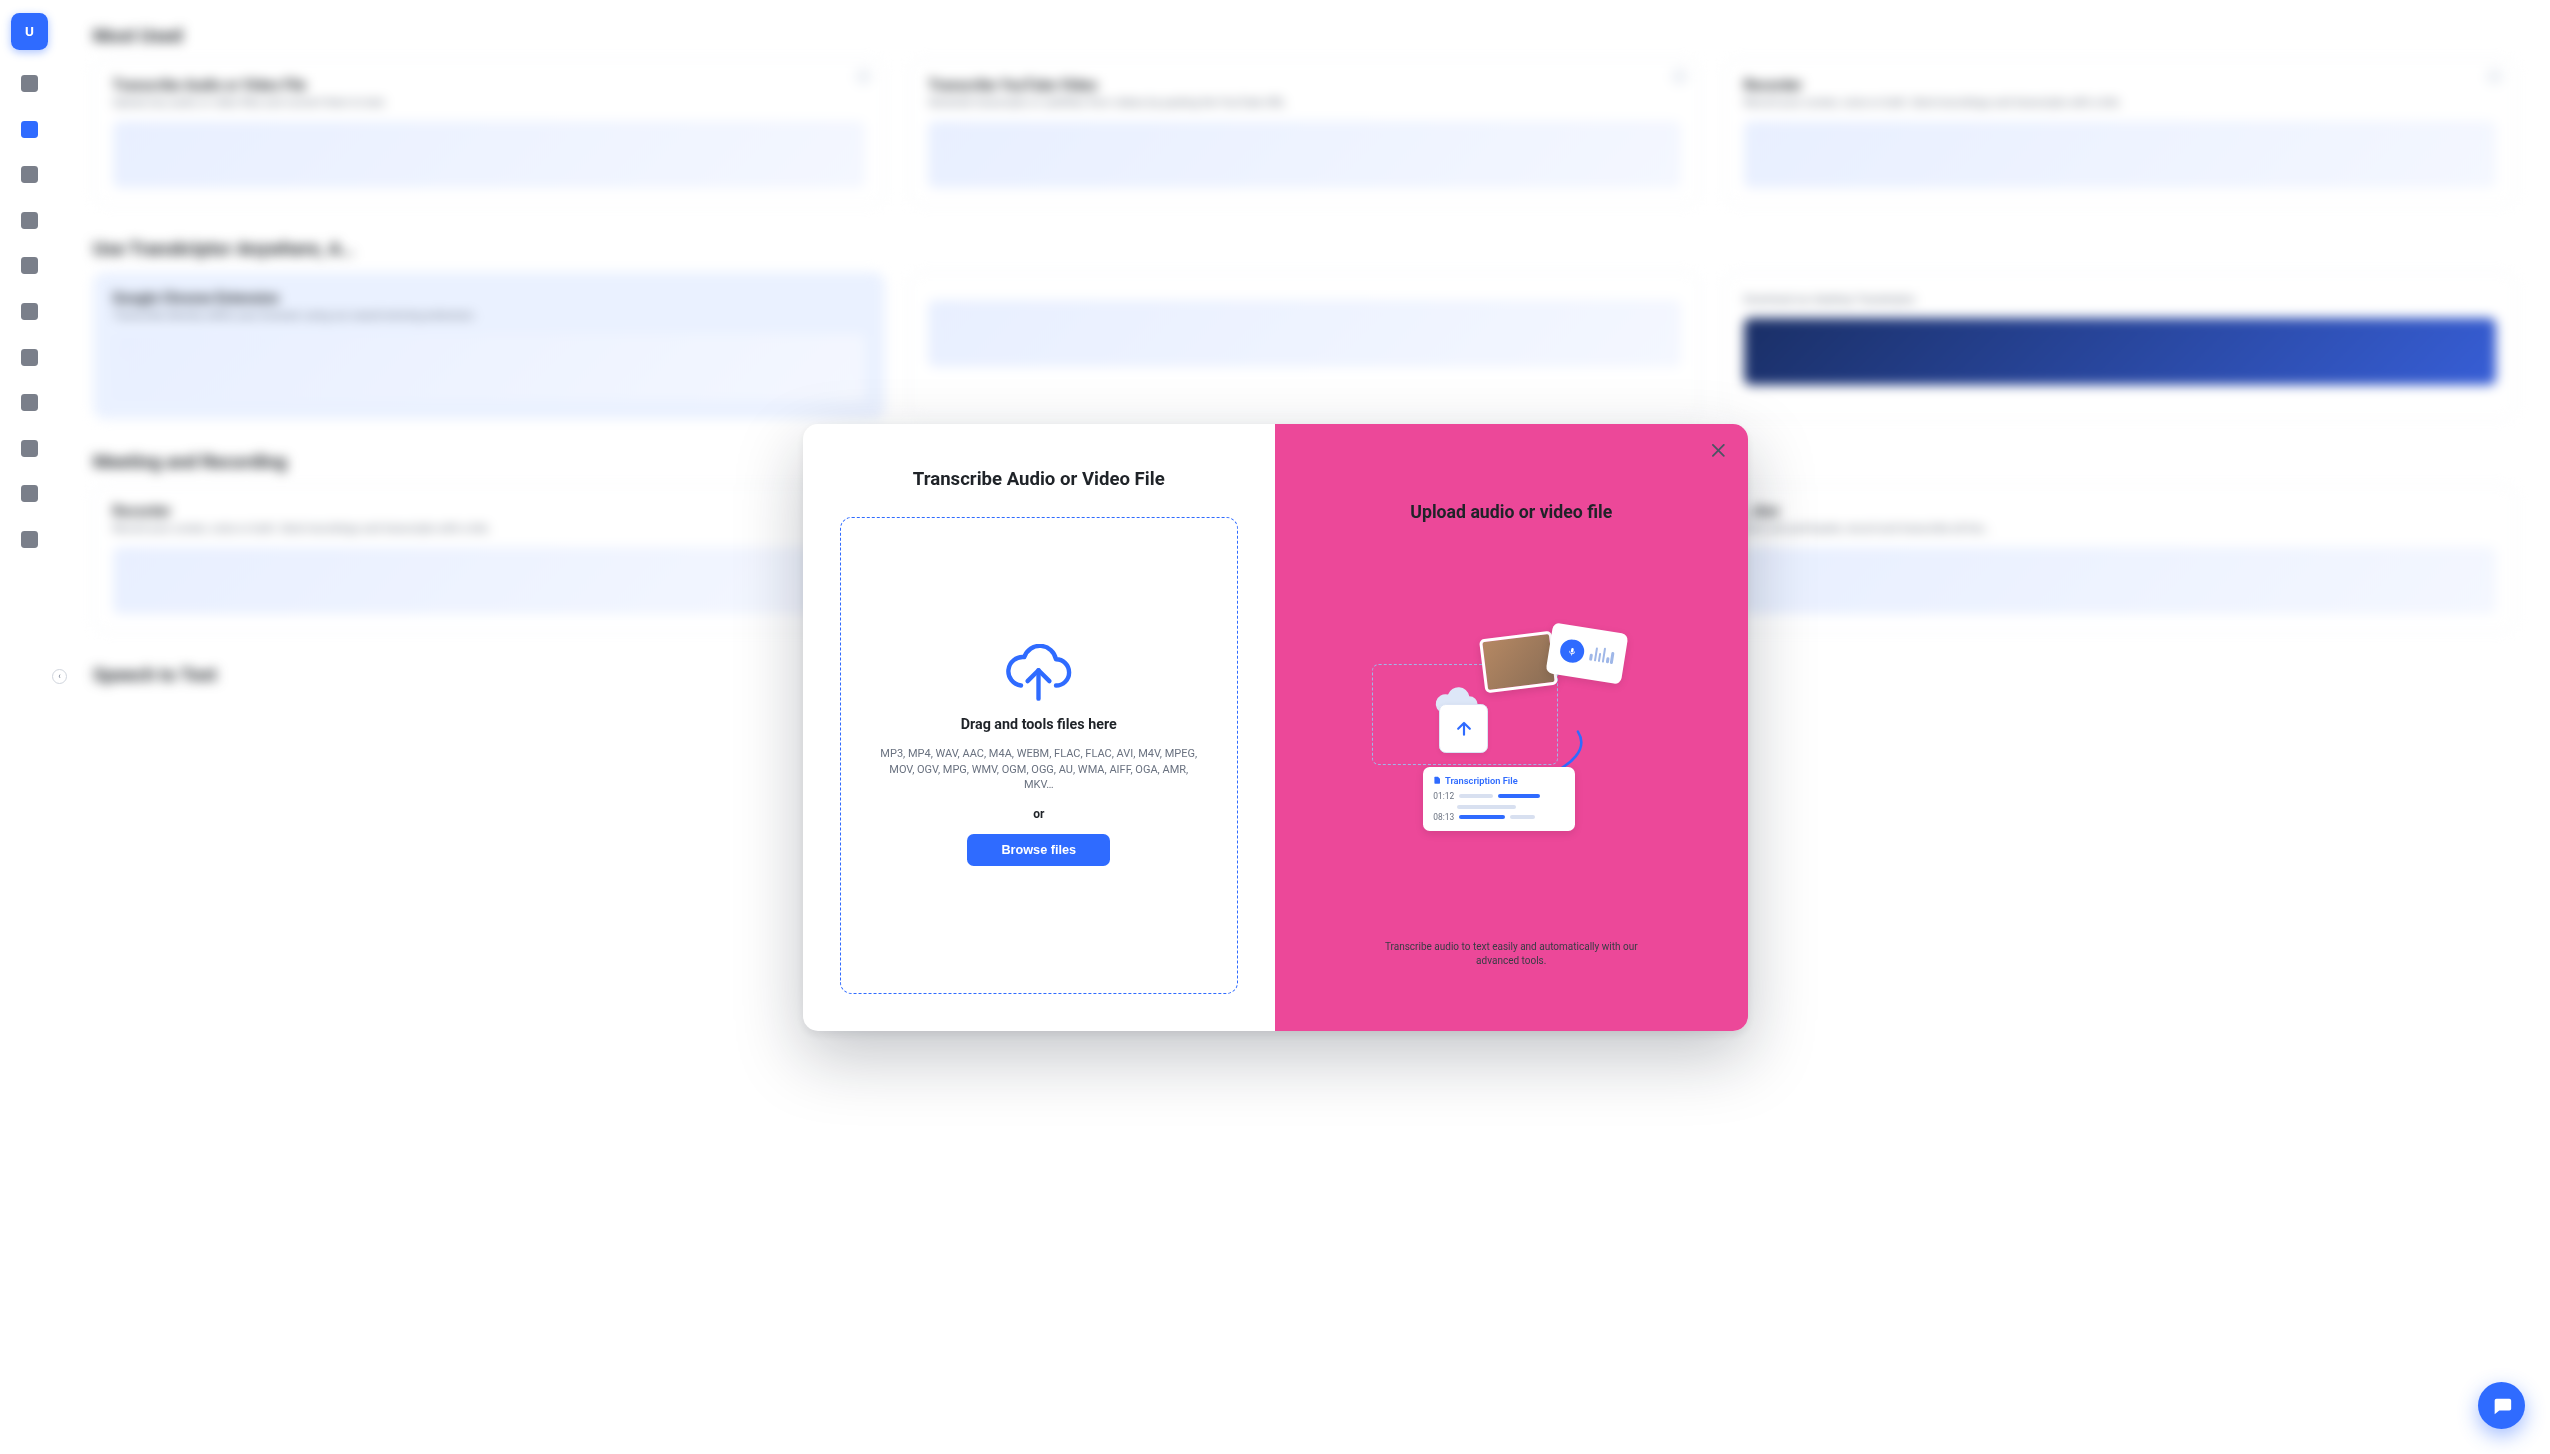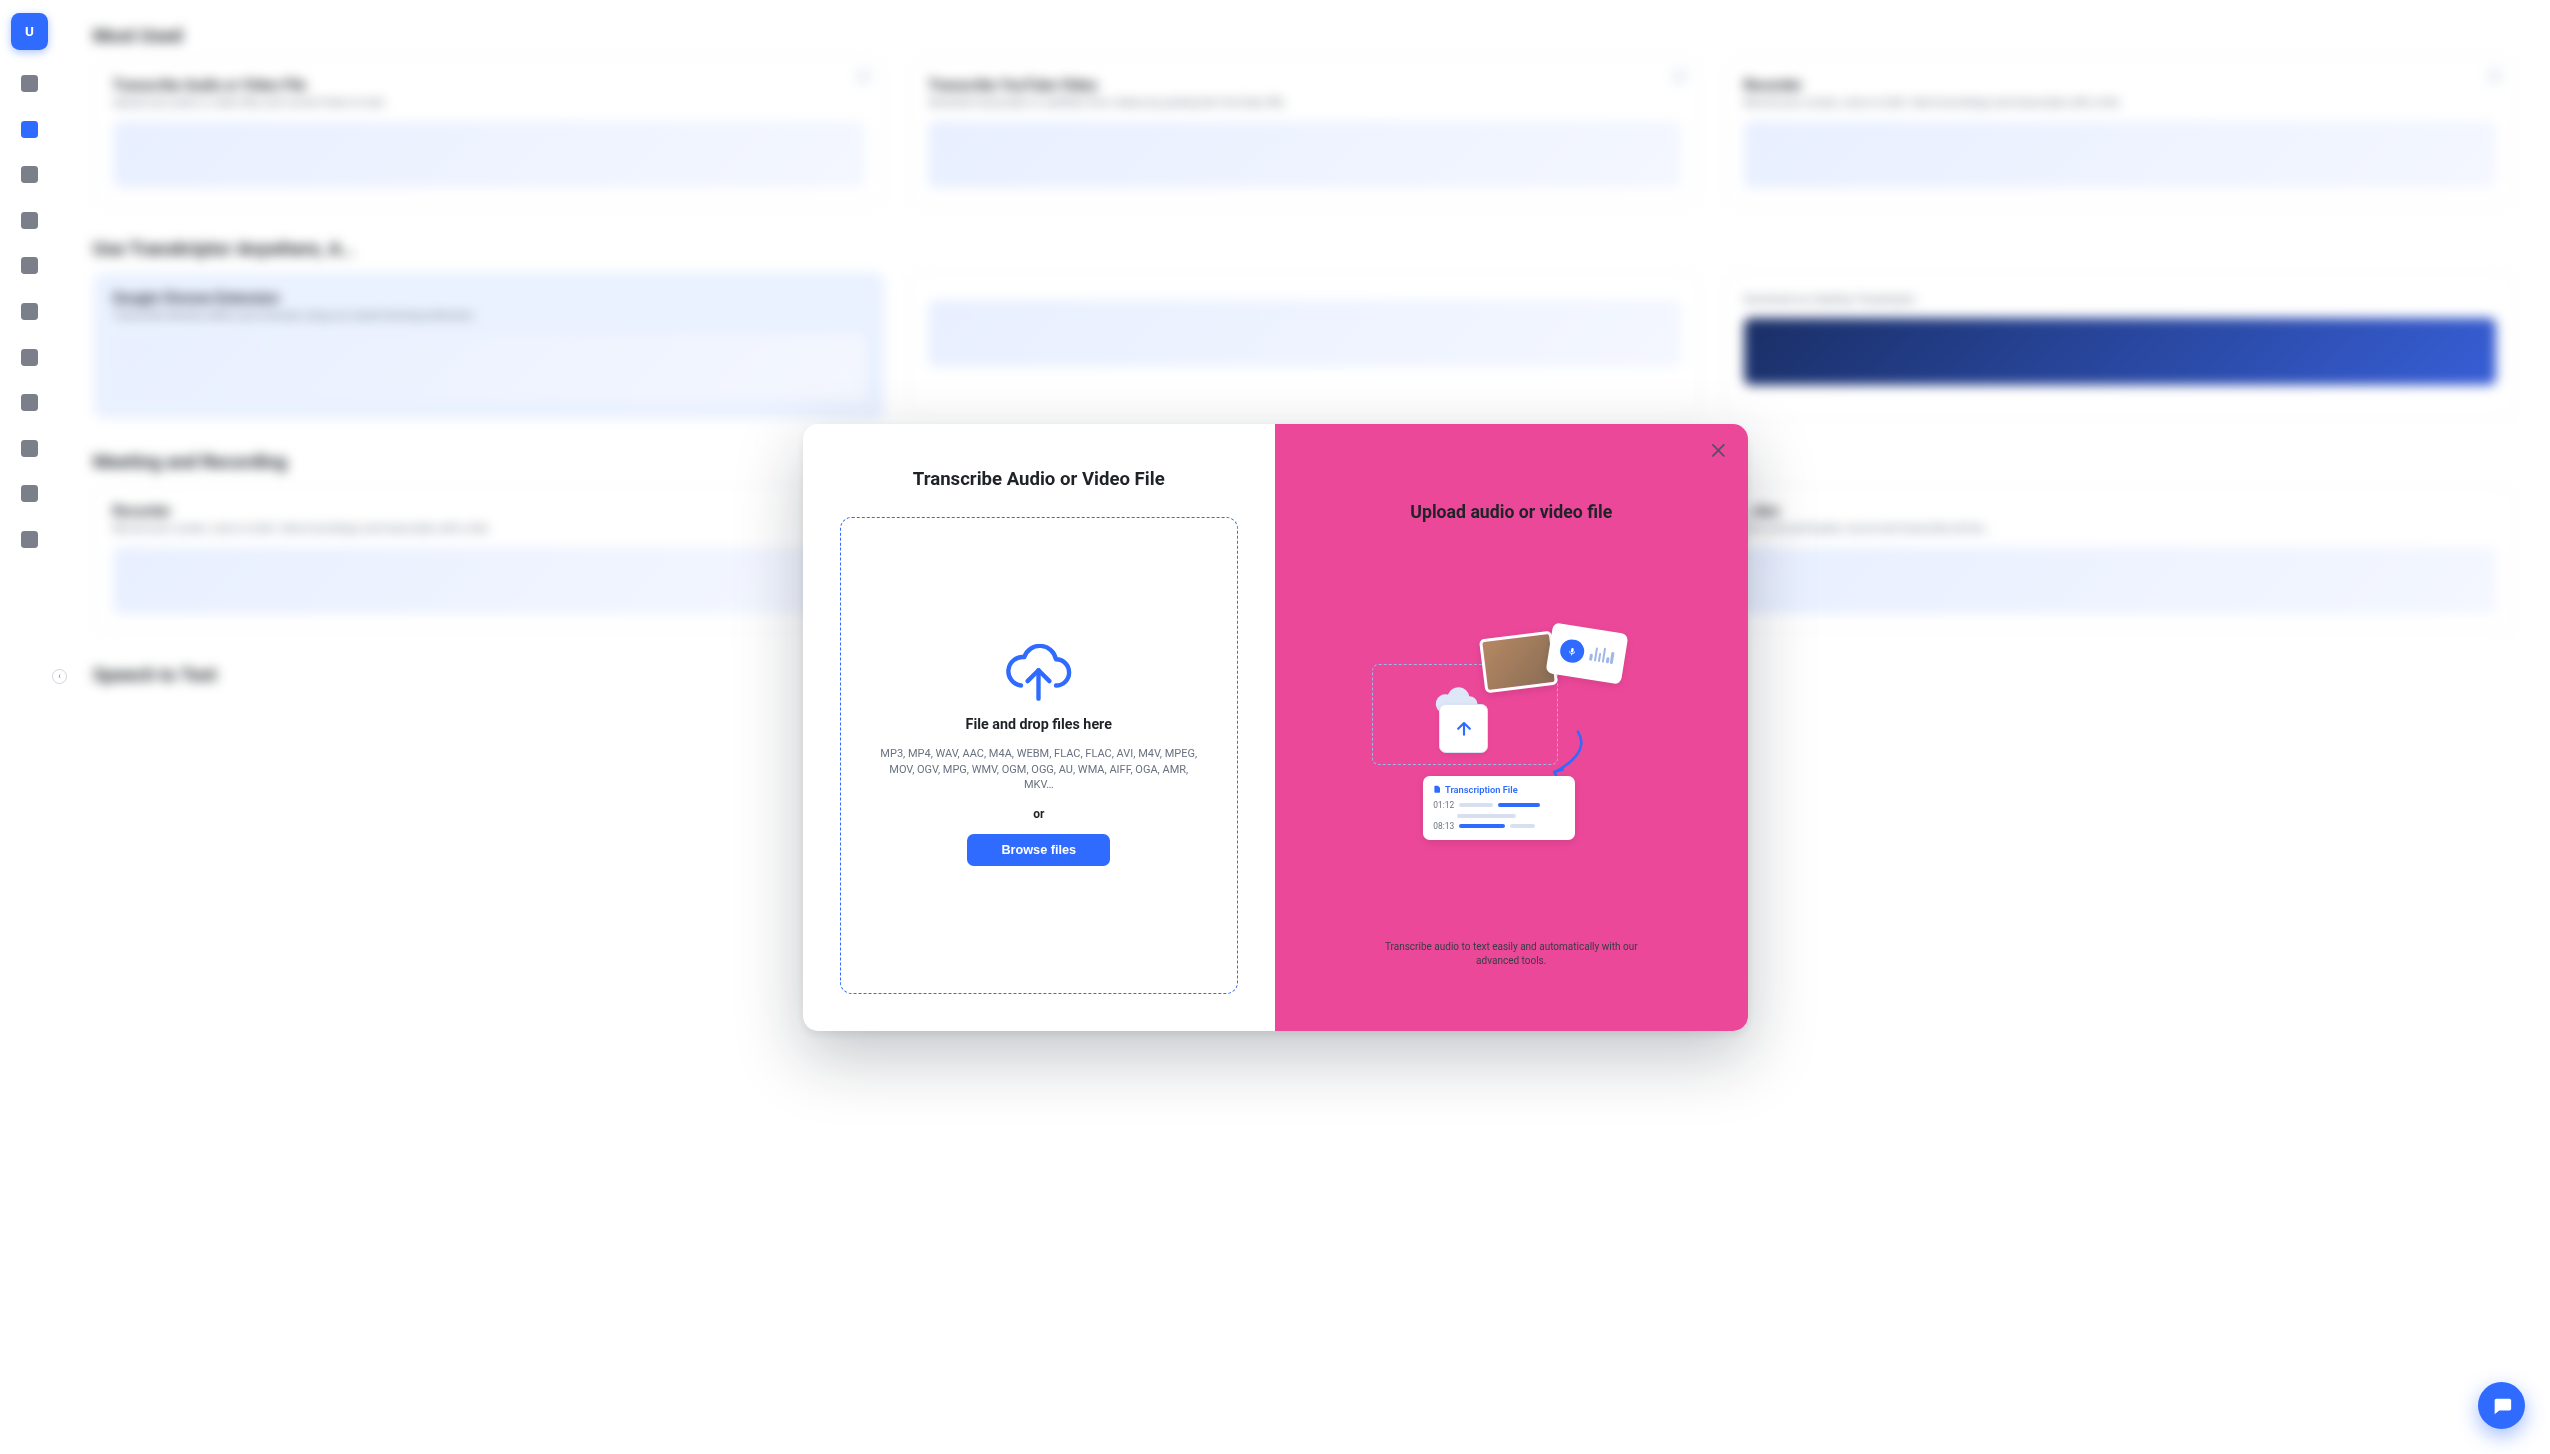"File and drop files here" div.dz-title { text: File and drop -> Drag and tools }
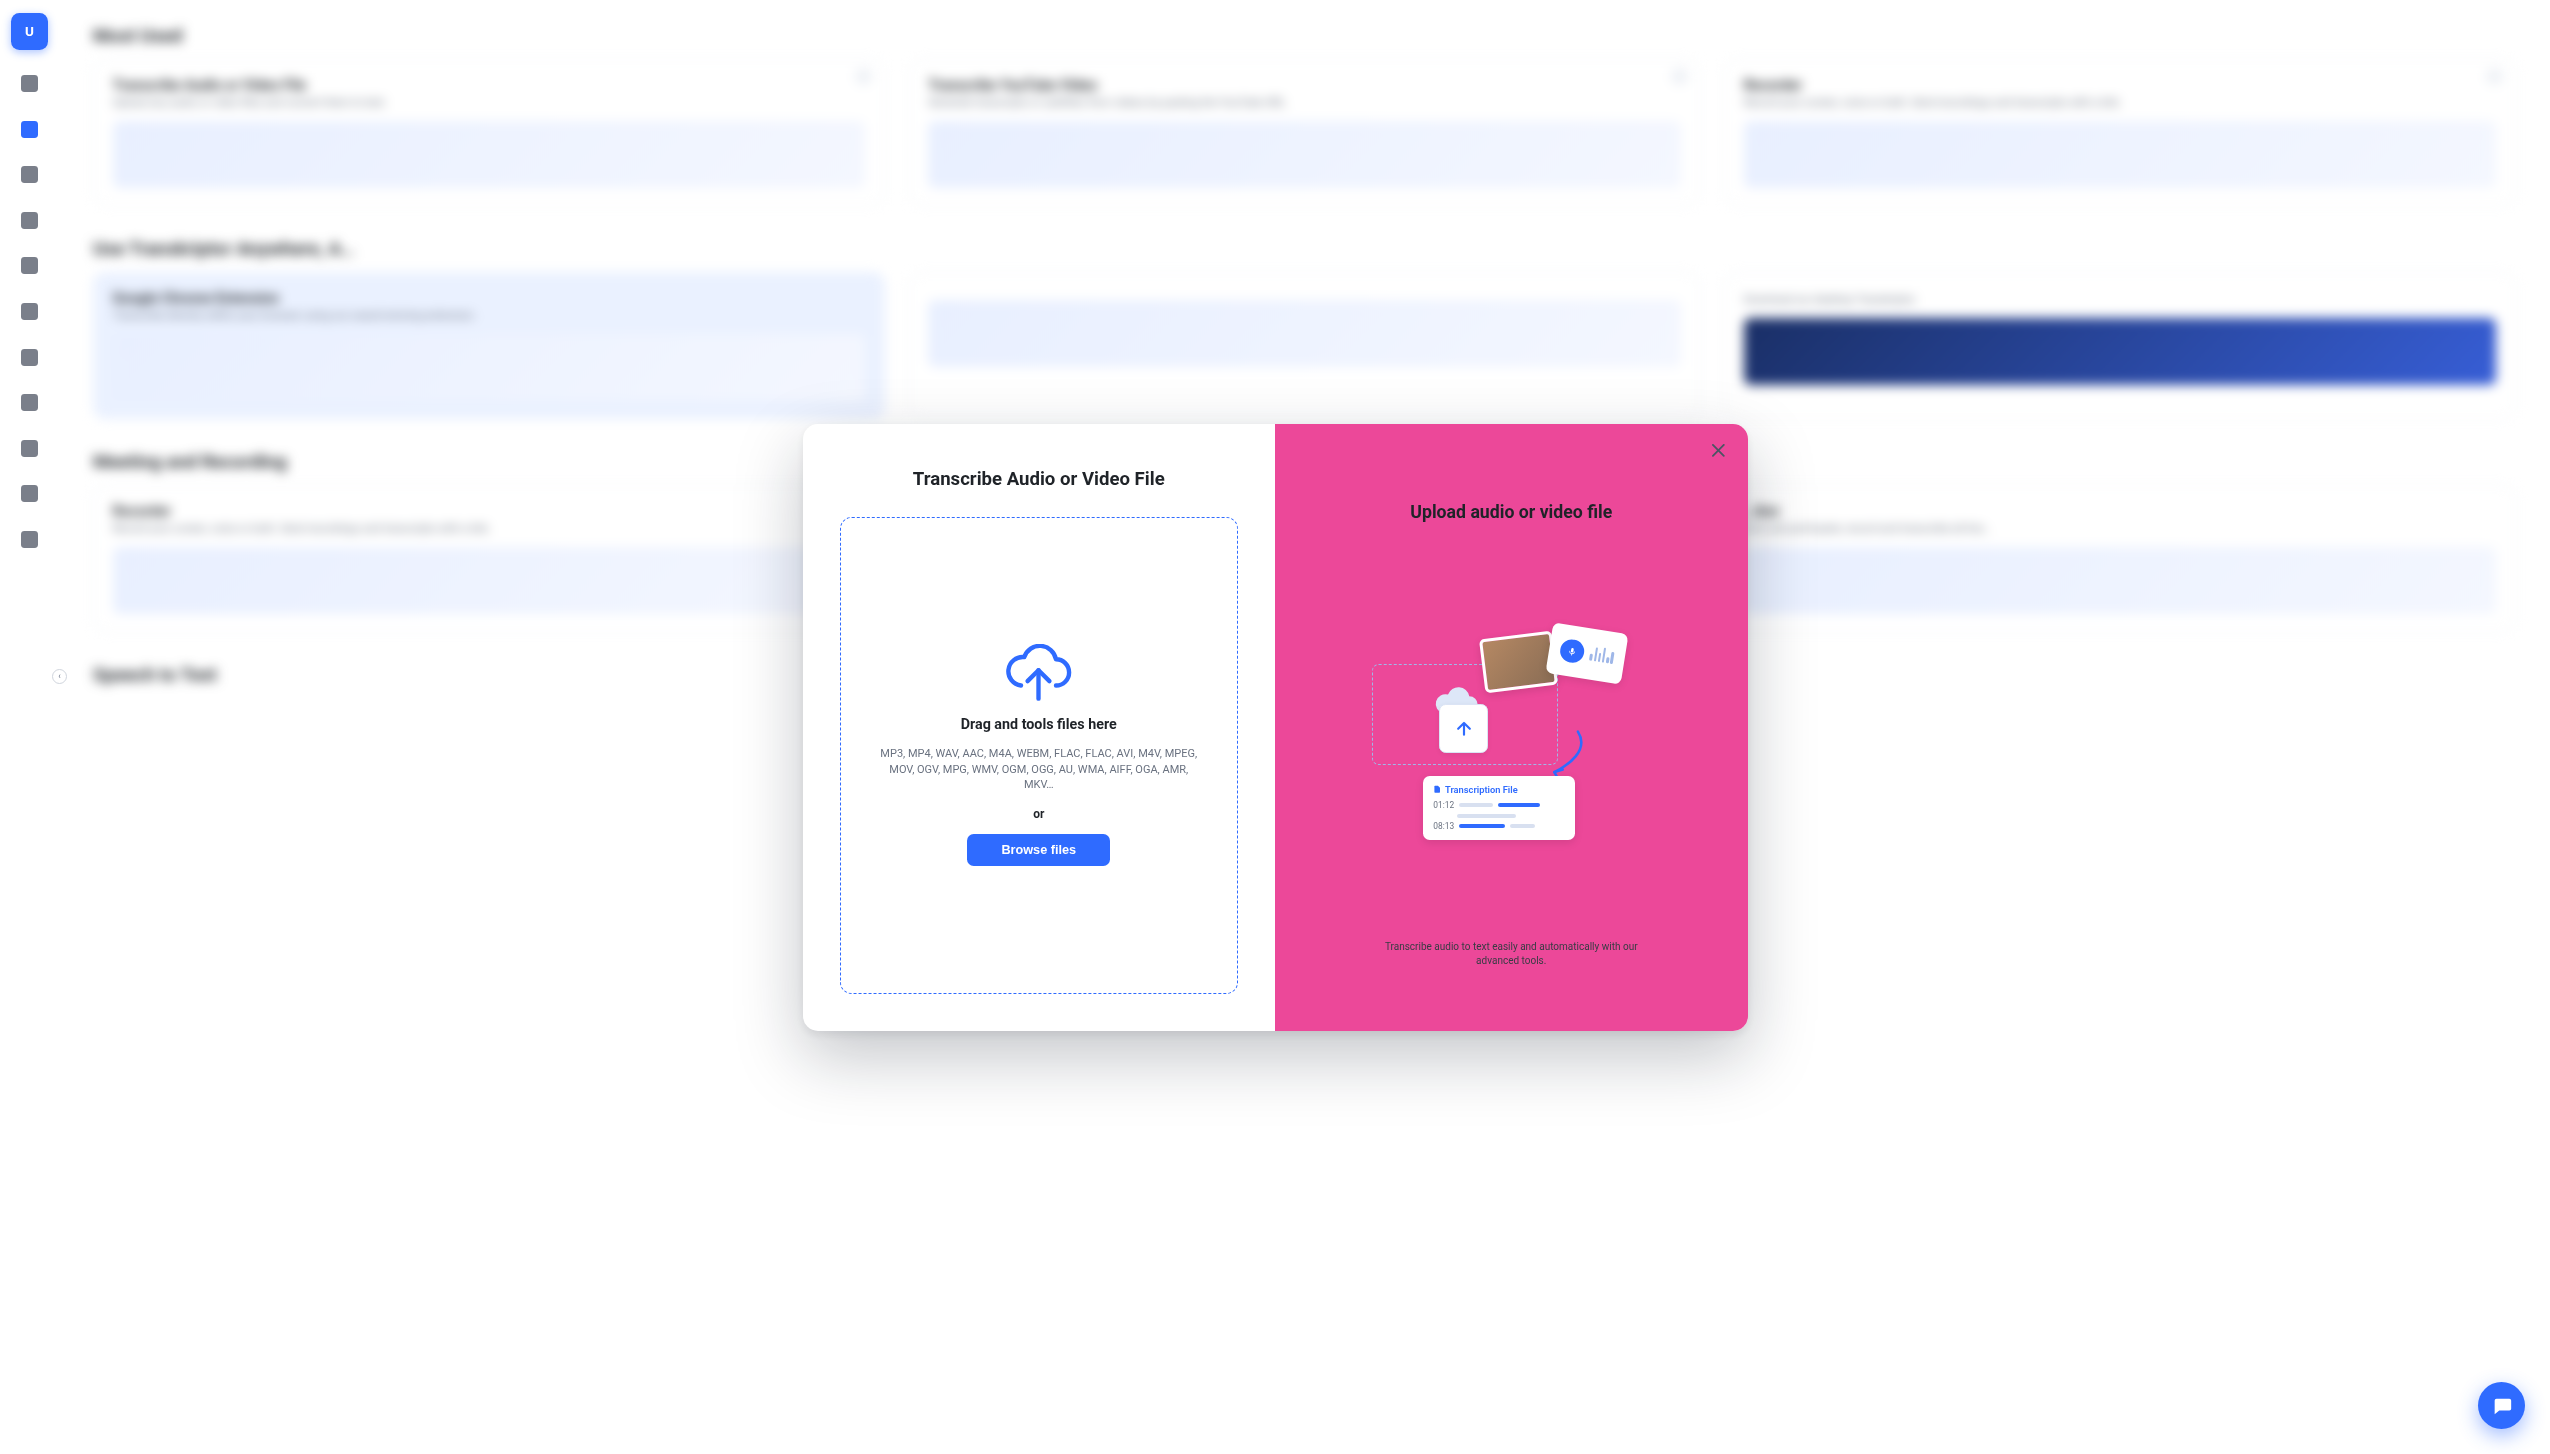"Transcription File" .illus-filecard { top: 156px -> 147px }
